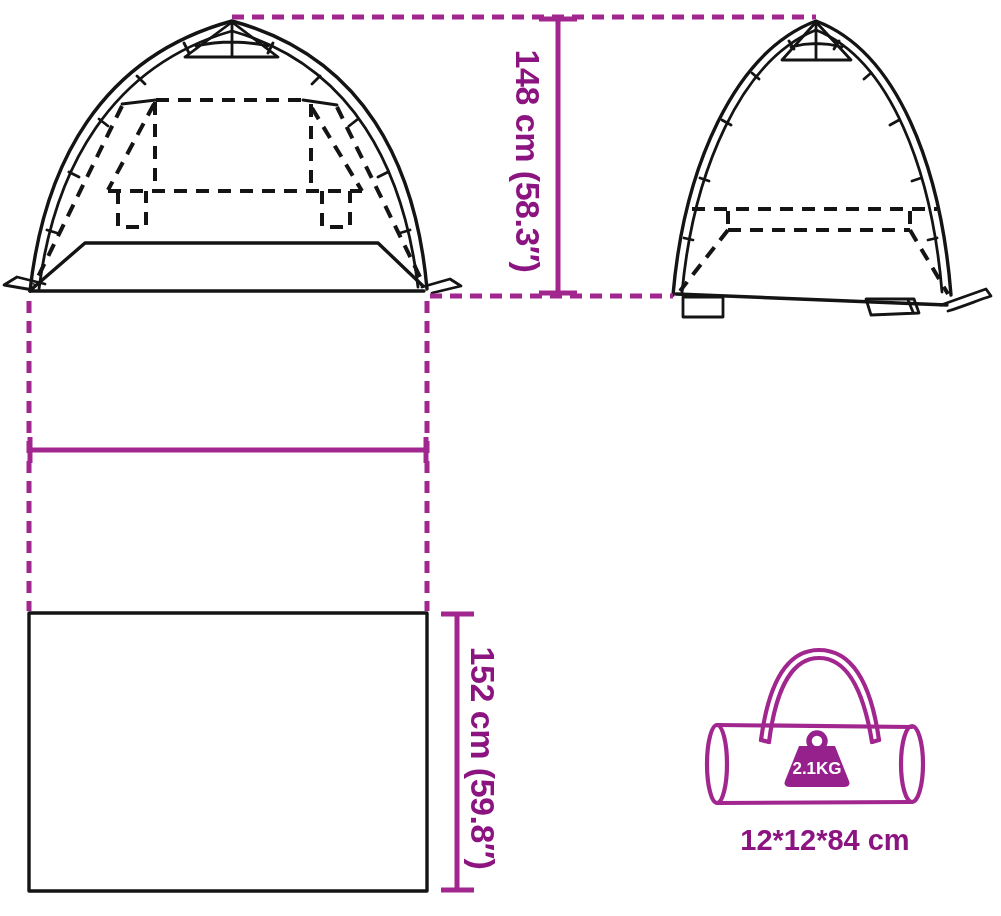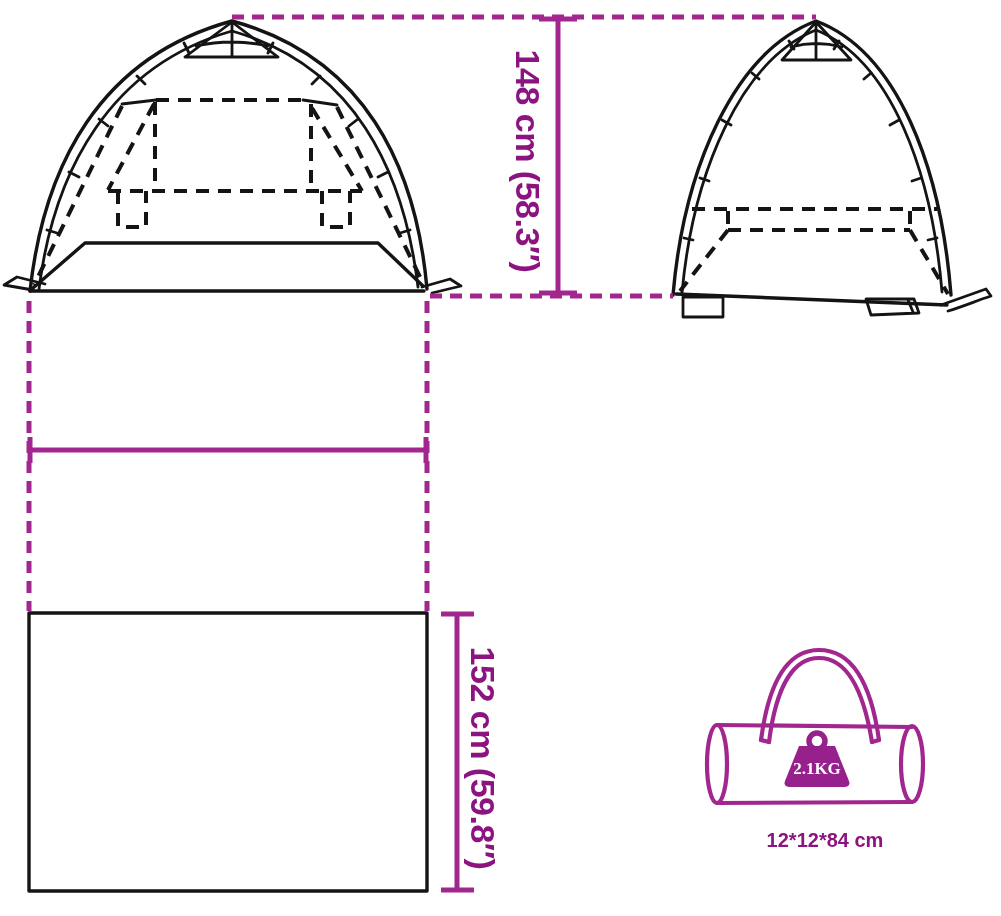"2.1KG" div.label { font-family: Liberation Serif, serif -> none }
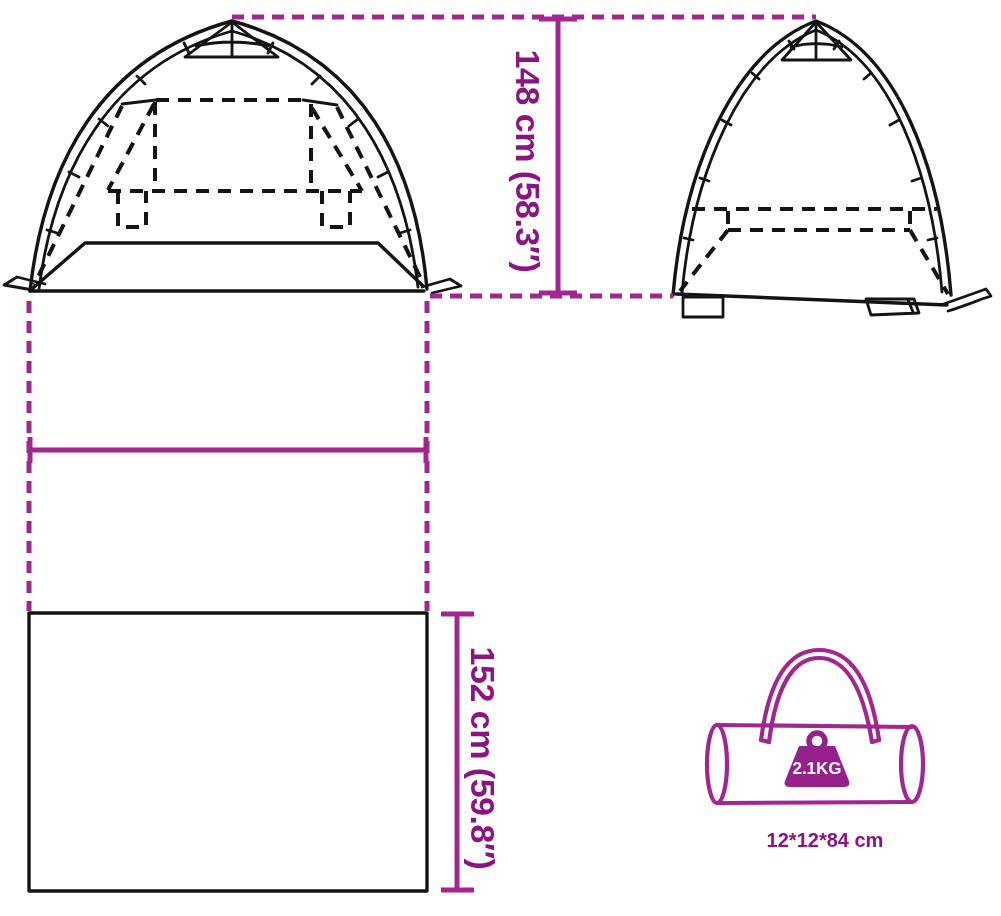"12*12*84 cm" .bagsize { font-size: 20px -> 29px }
